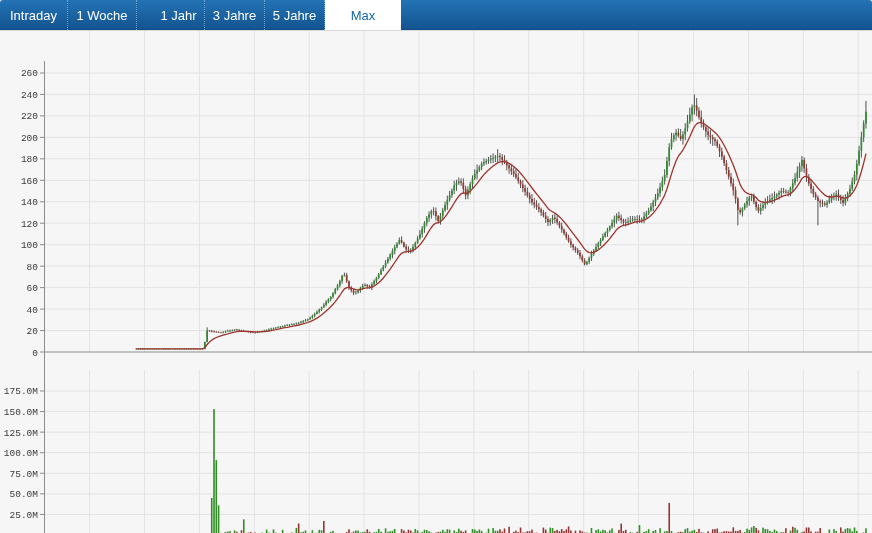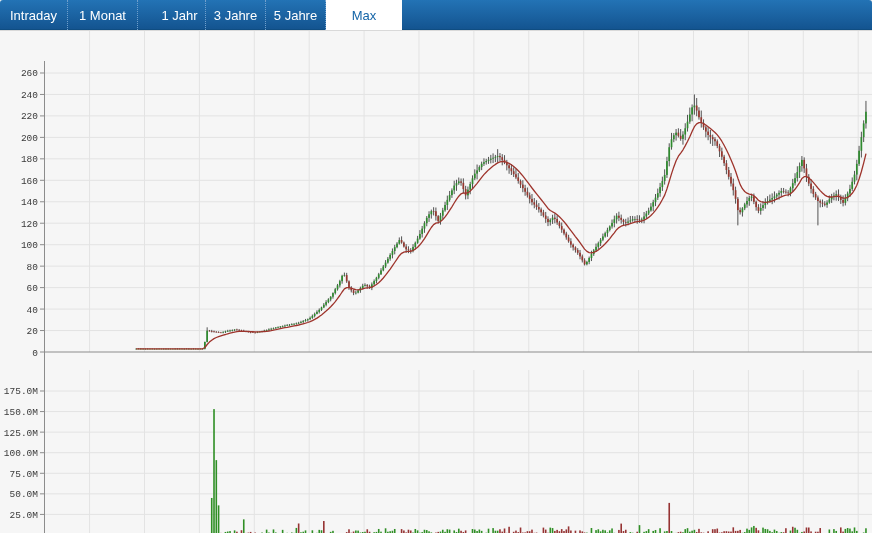"1 Woche" button.tab { html: none -> <button>1 Woche</button> }
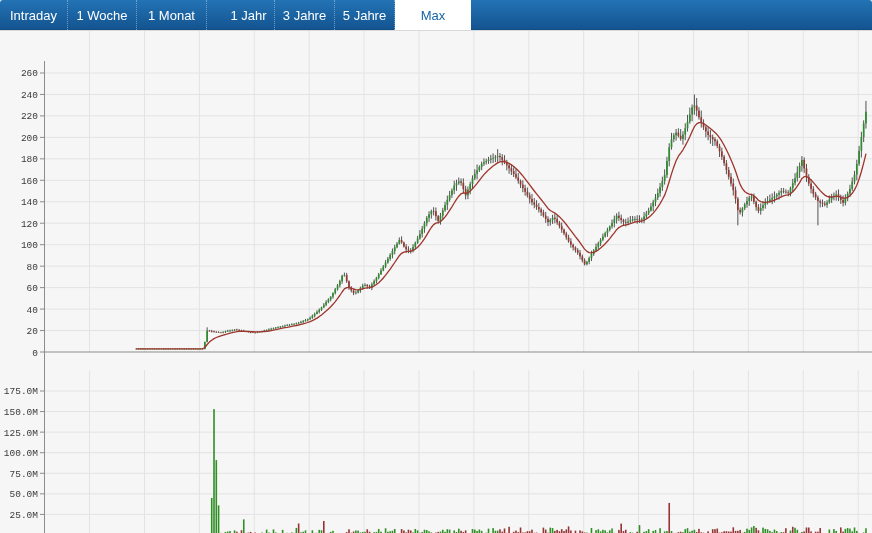"1 Monat" button.tab { html: <button>1 Monat</button> -> none }
